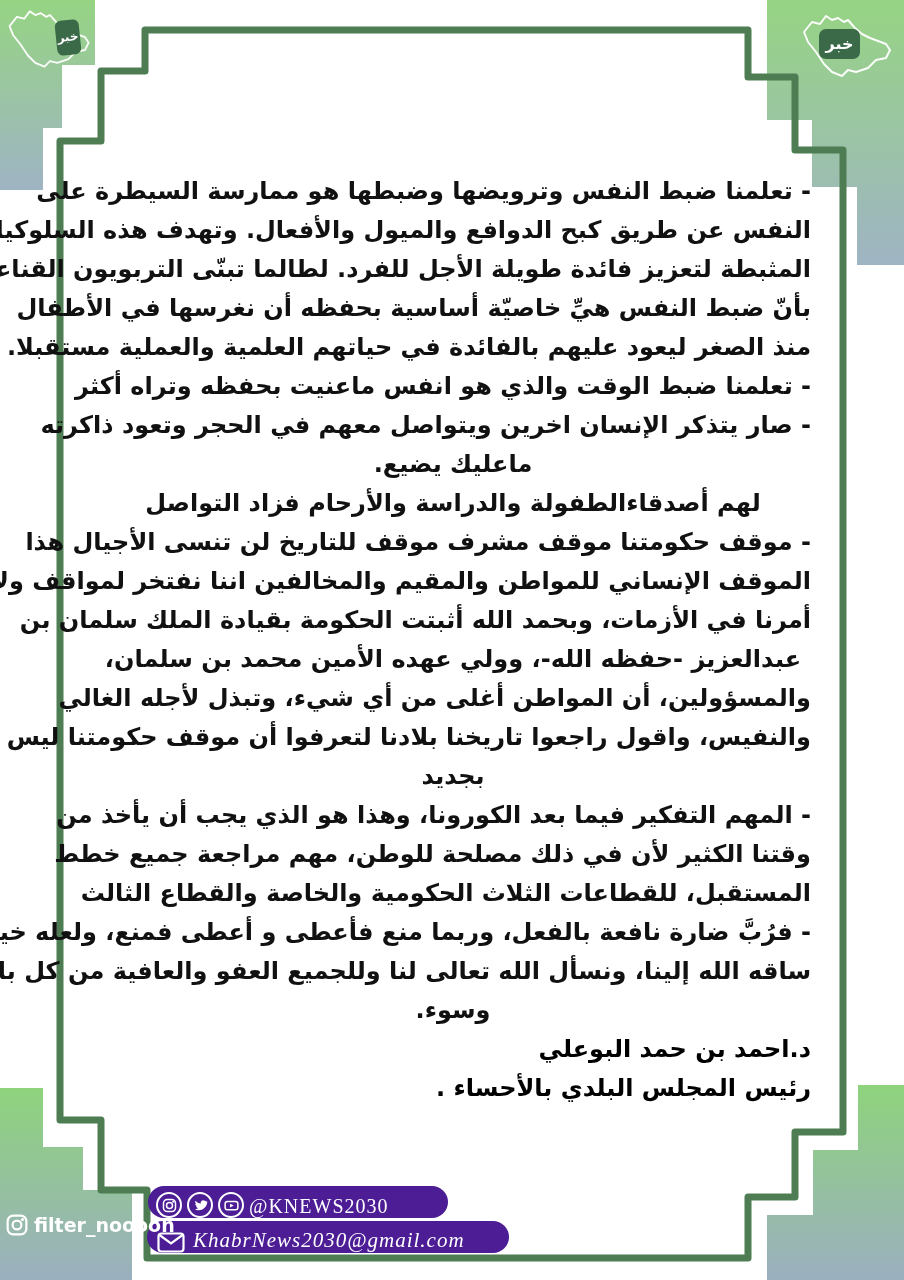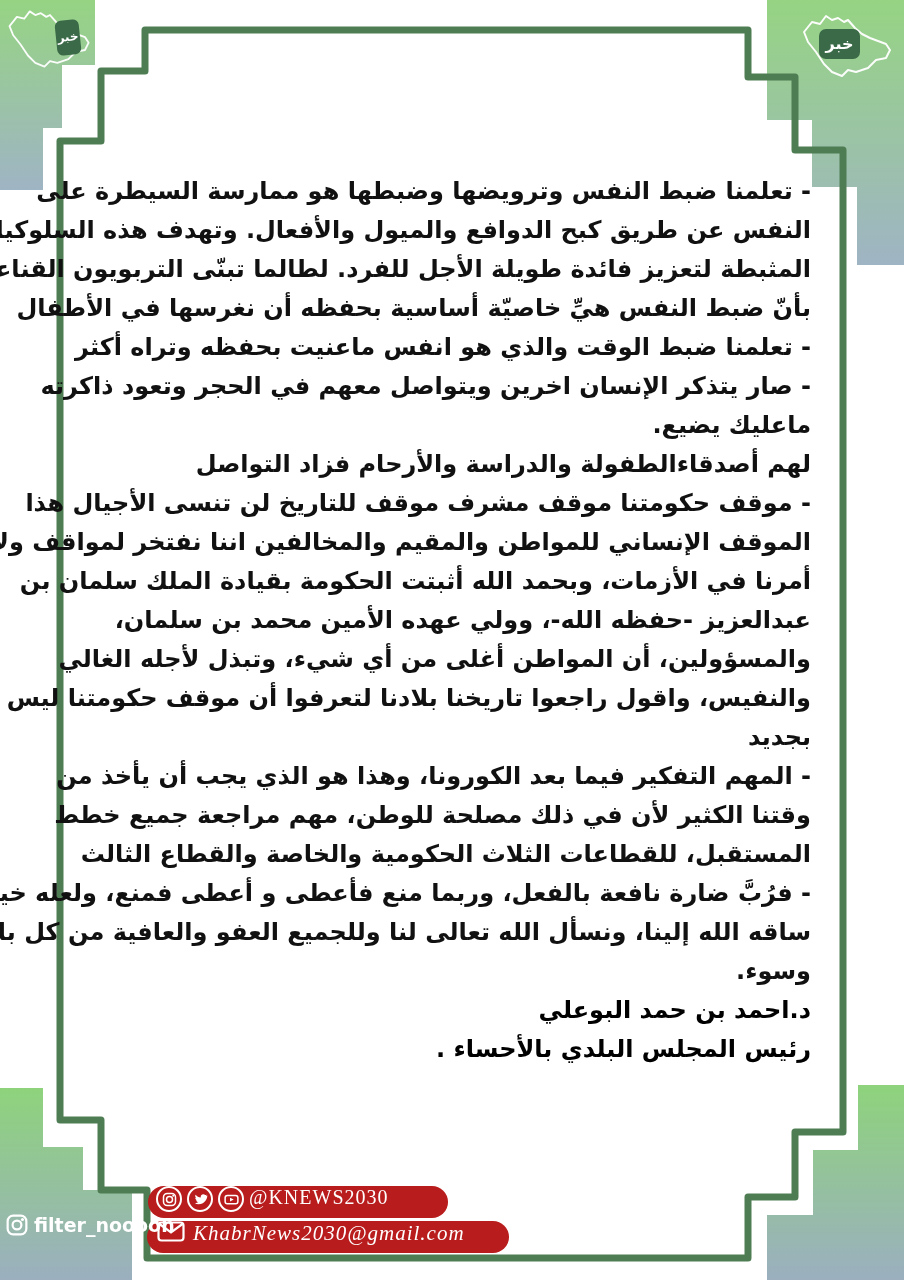"- تعلمنا ضبط النفس وترويضها" .article .line { text-align: none -> center }
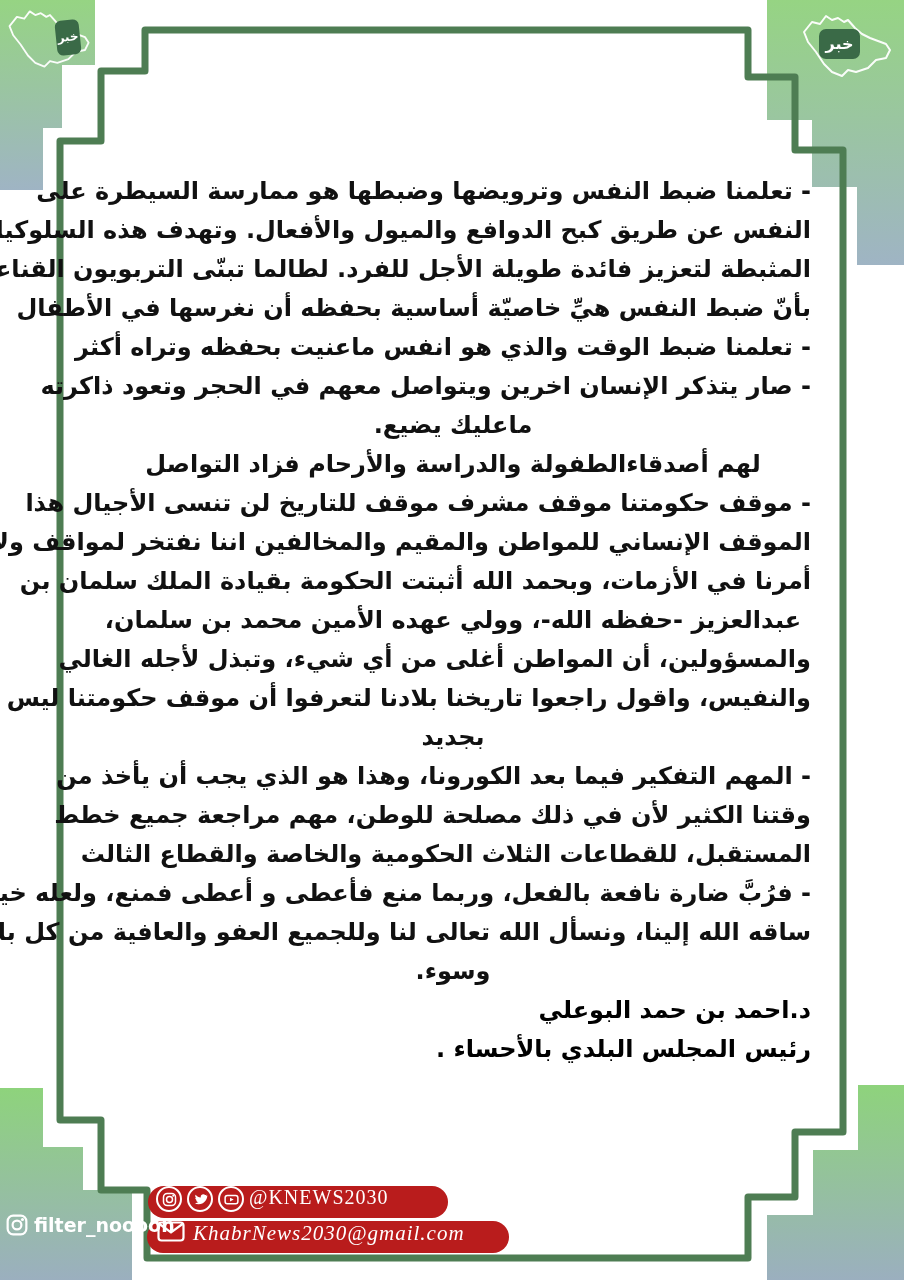"منذ الصغر ليعود عليهم بالفائدة" div.line { html: none -> <div>منذ الصغر ليعود عليهم بالفائدة في حياتهم العلمية والعملية مستقبلا.</div> }
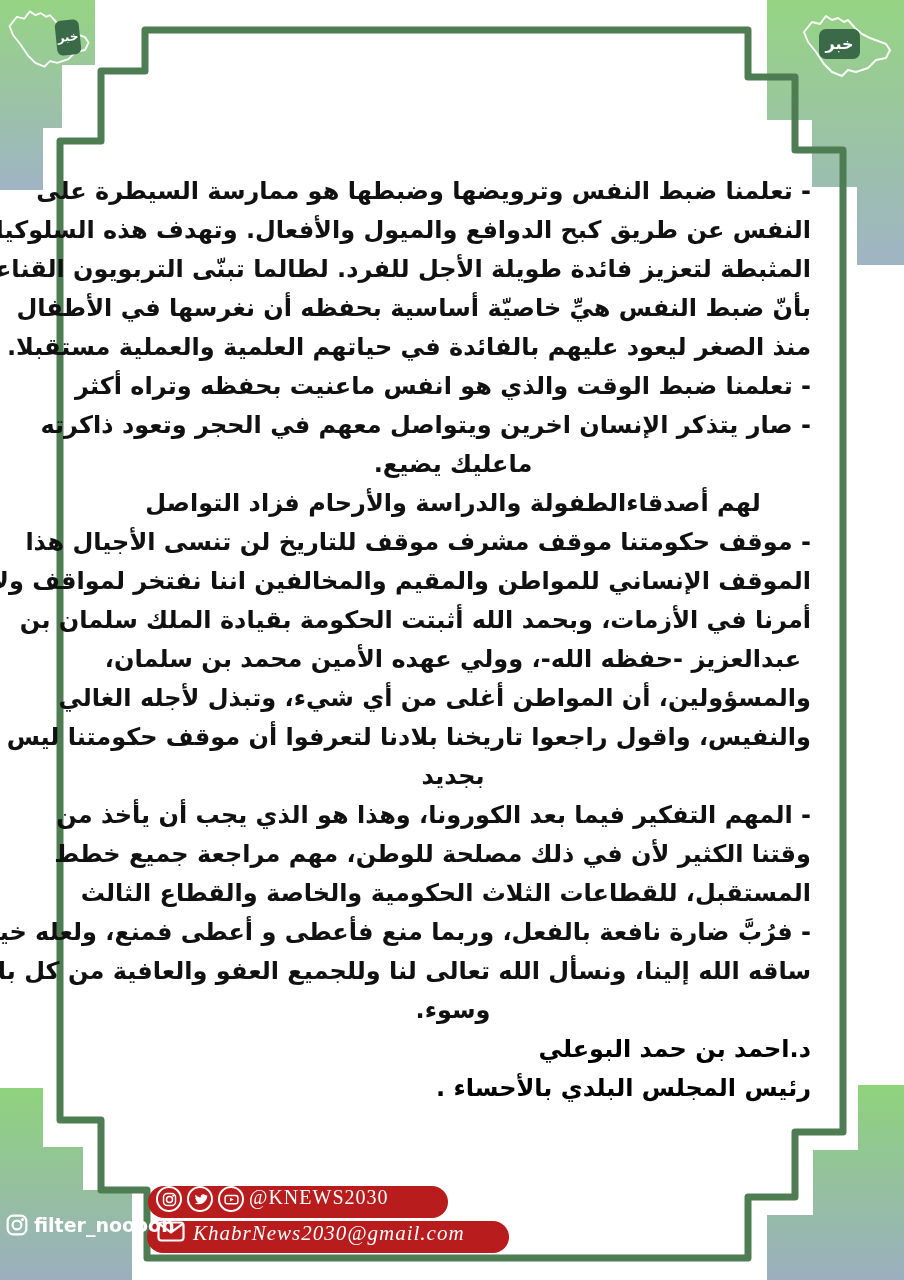"@KNEWS2030" .pill { align-items: flex-start -> flex-end; background: #b91c1c -> #4c1d95 }
